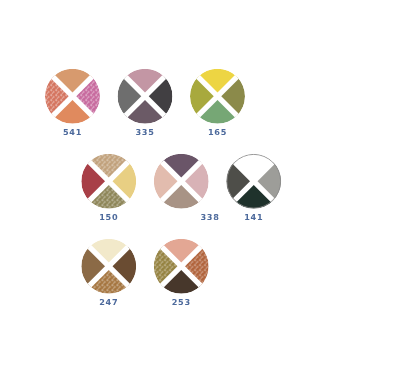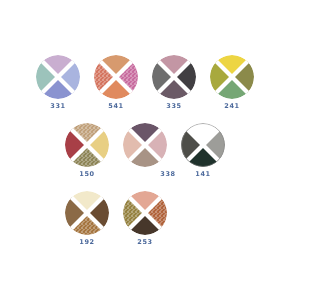"331" div.swatch-cell { html: <div> <div> <svg> <defs> <clipPath> <circle></circle> </clipPath> </defs> <g> <path></path> <path></path> <path></path> <path></path> <line></line> <line></line> </g> </svg> </div> <div>331</div> </div> -> none }
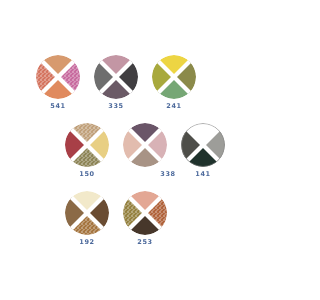"241" div.swatch-label { text: 241 -> 165 }
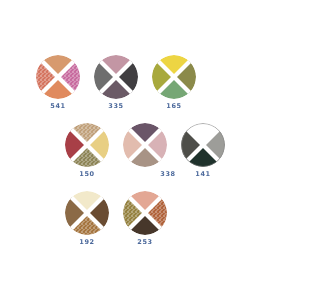"192" div.swatch-label { text: 192 -> 247 }
